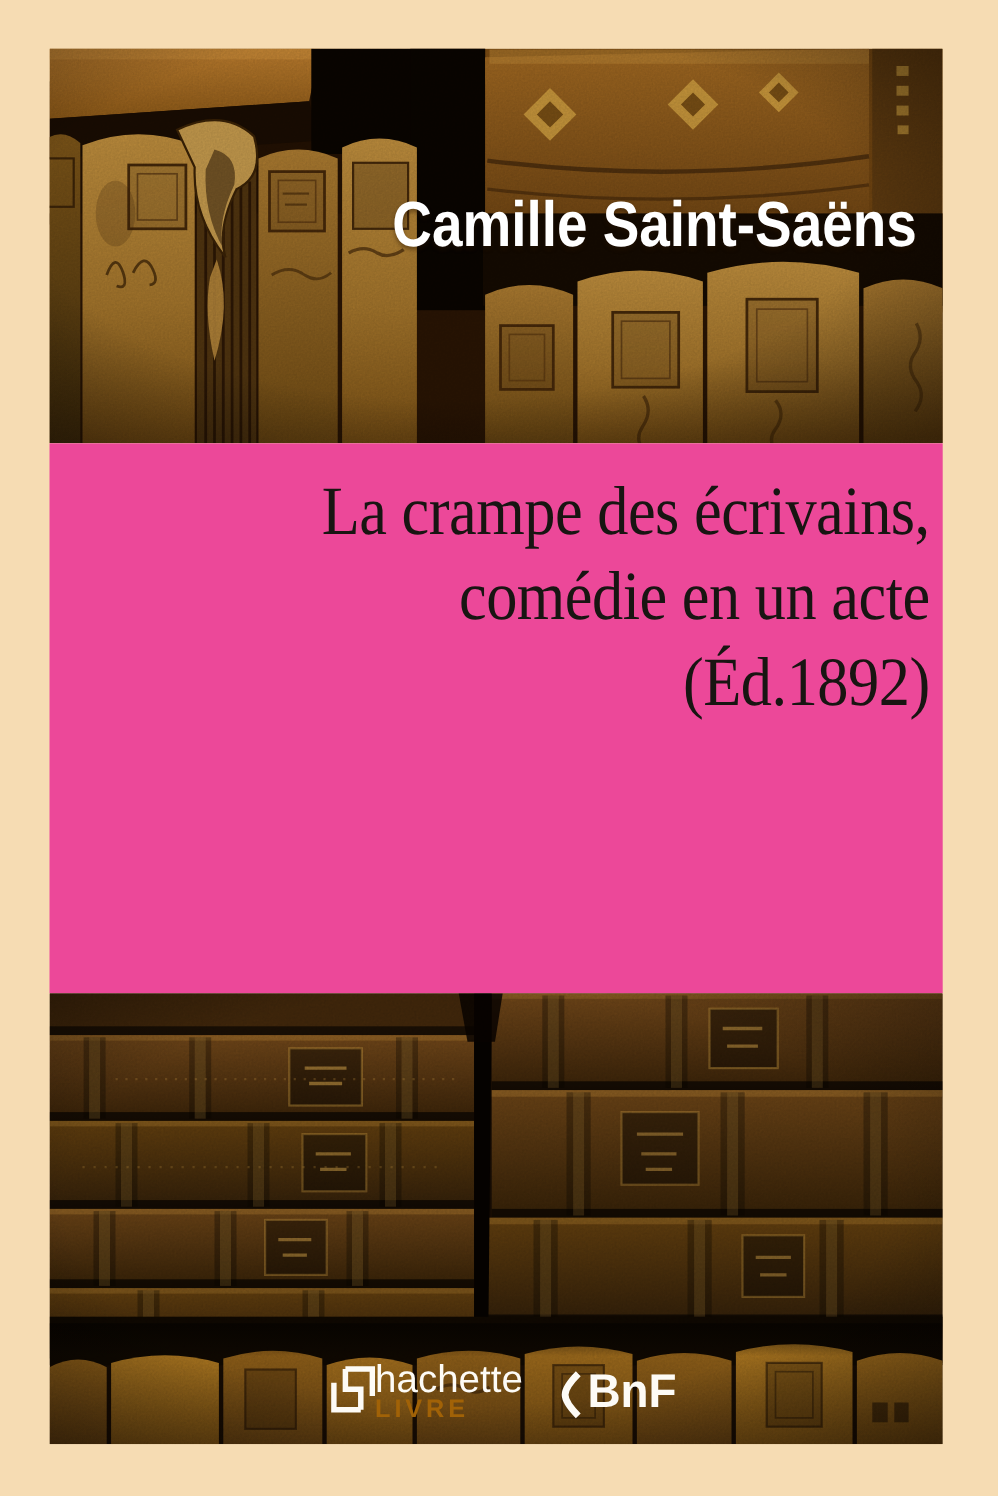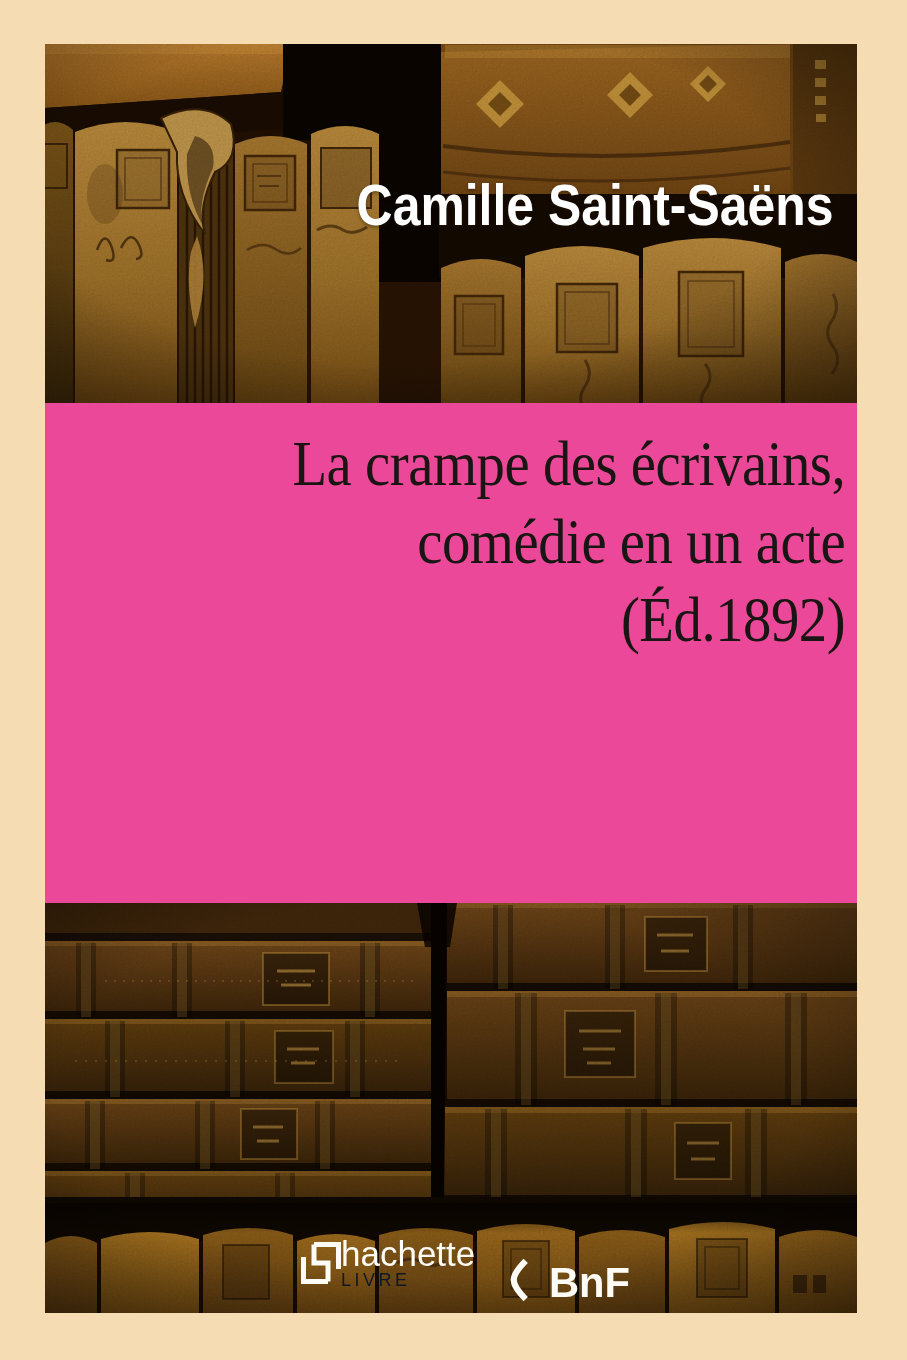"LIVRE" .hsub { color: #0f172a -> #a16207; font-size: 18px -> 23px; font-weight: normal -> bold }
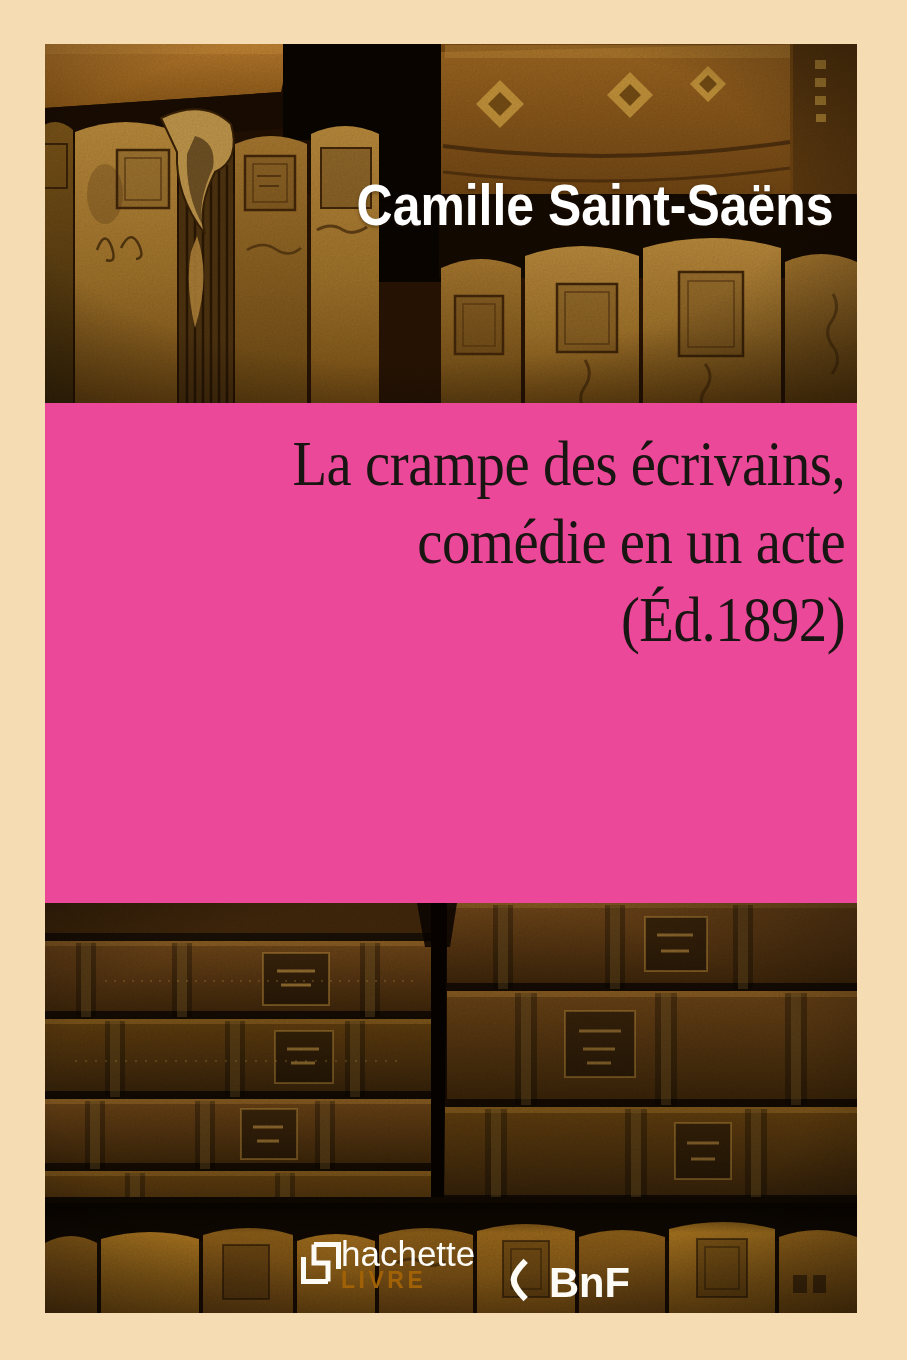"BnF" .bnf { align-items: flex-end -> flex-start; gap: 20px -> 5px; margin-top: 19px -> 7px }
